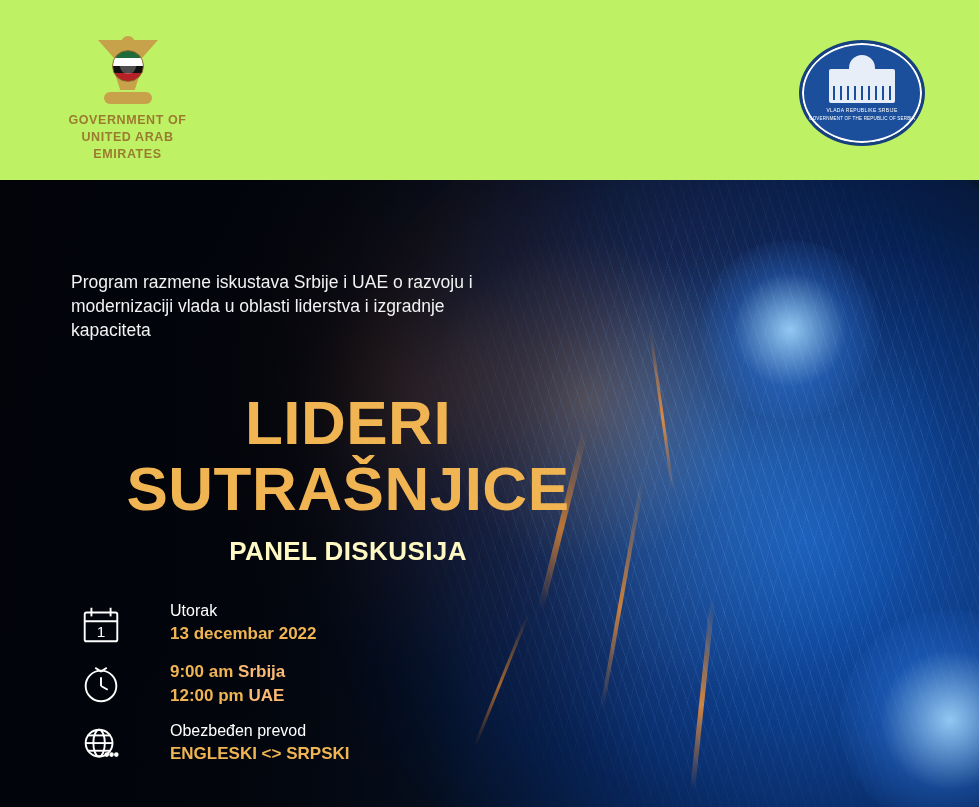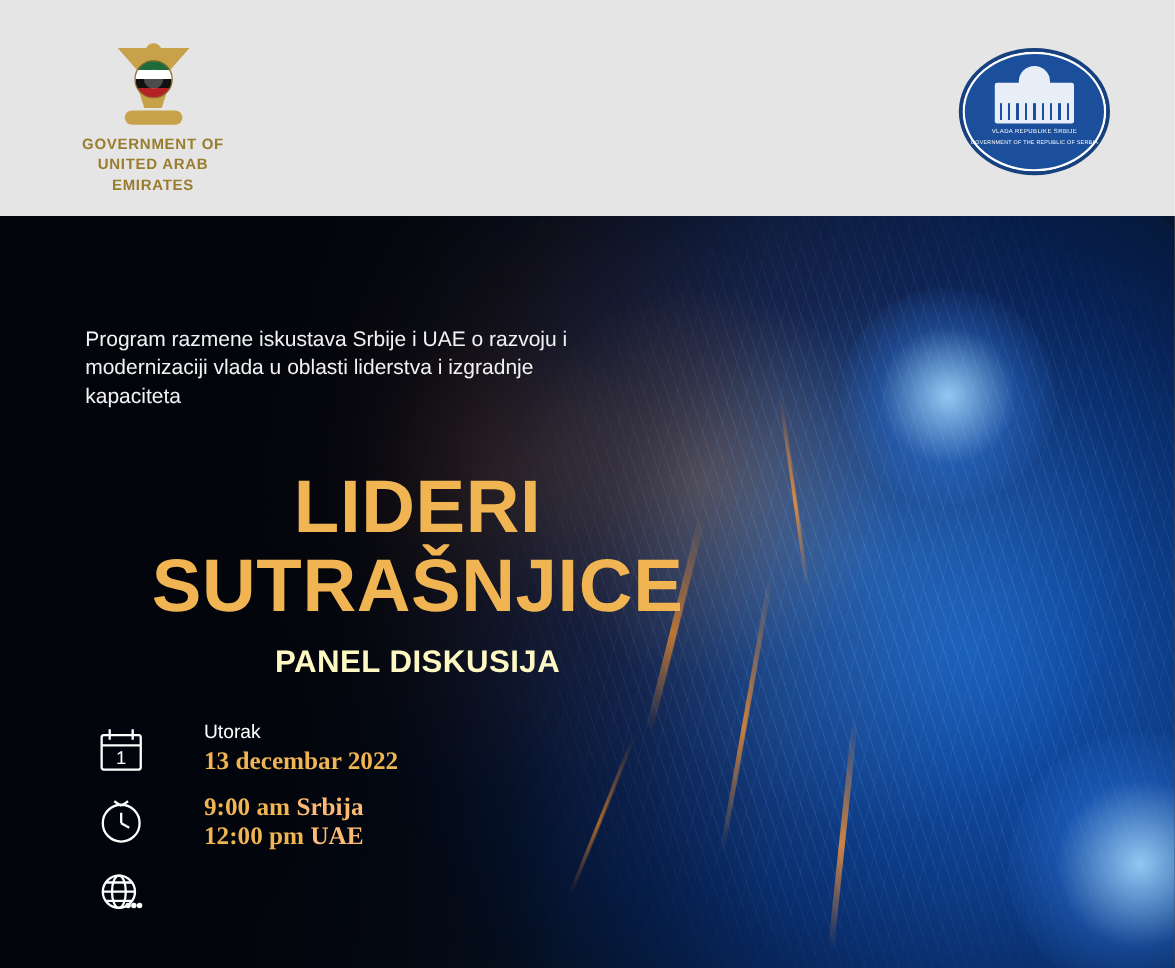"GOVERNMENT OF" .header { background: #e5e5e5 -> #bef264 }
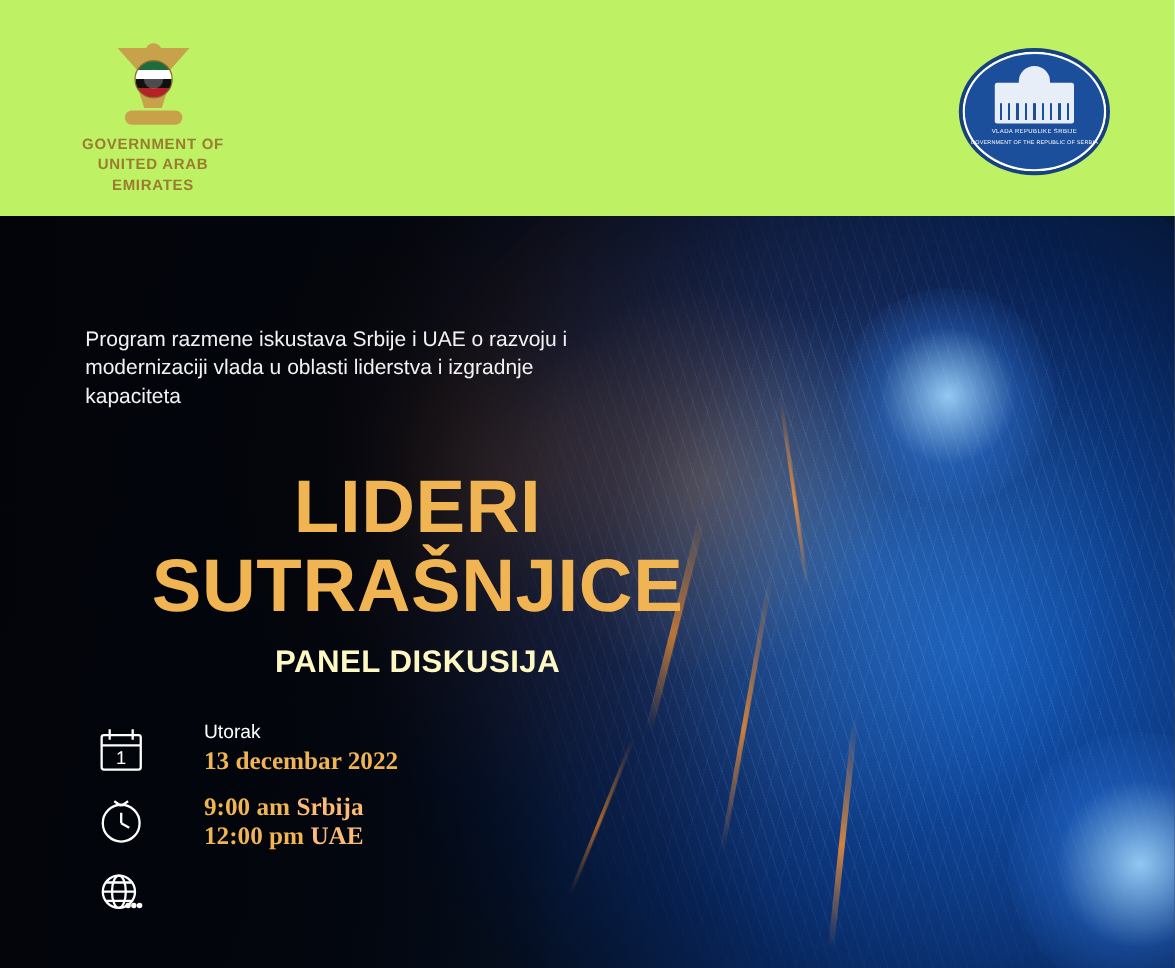"13 decembar 2022" .info-bottom { font-family: Liberation Serif, serif -> none; font-size: 21px -> 17px }
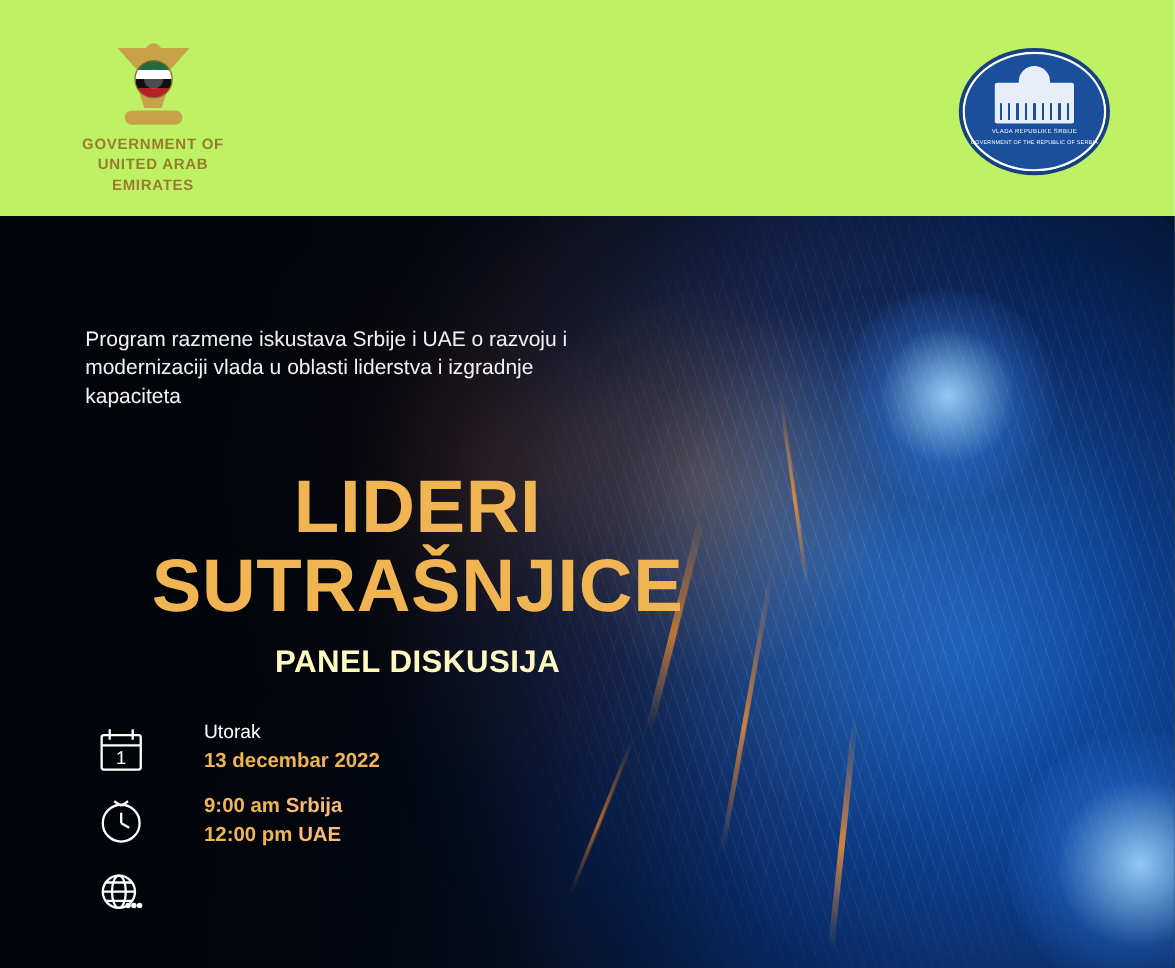"Obezbeđen prevod" div.info-text { html: none -> <div> <div>Obezbeđen prevod</div> <div>ENGLESKI &lt;&gt; SRPSKI</div> </div> }
